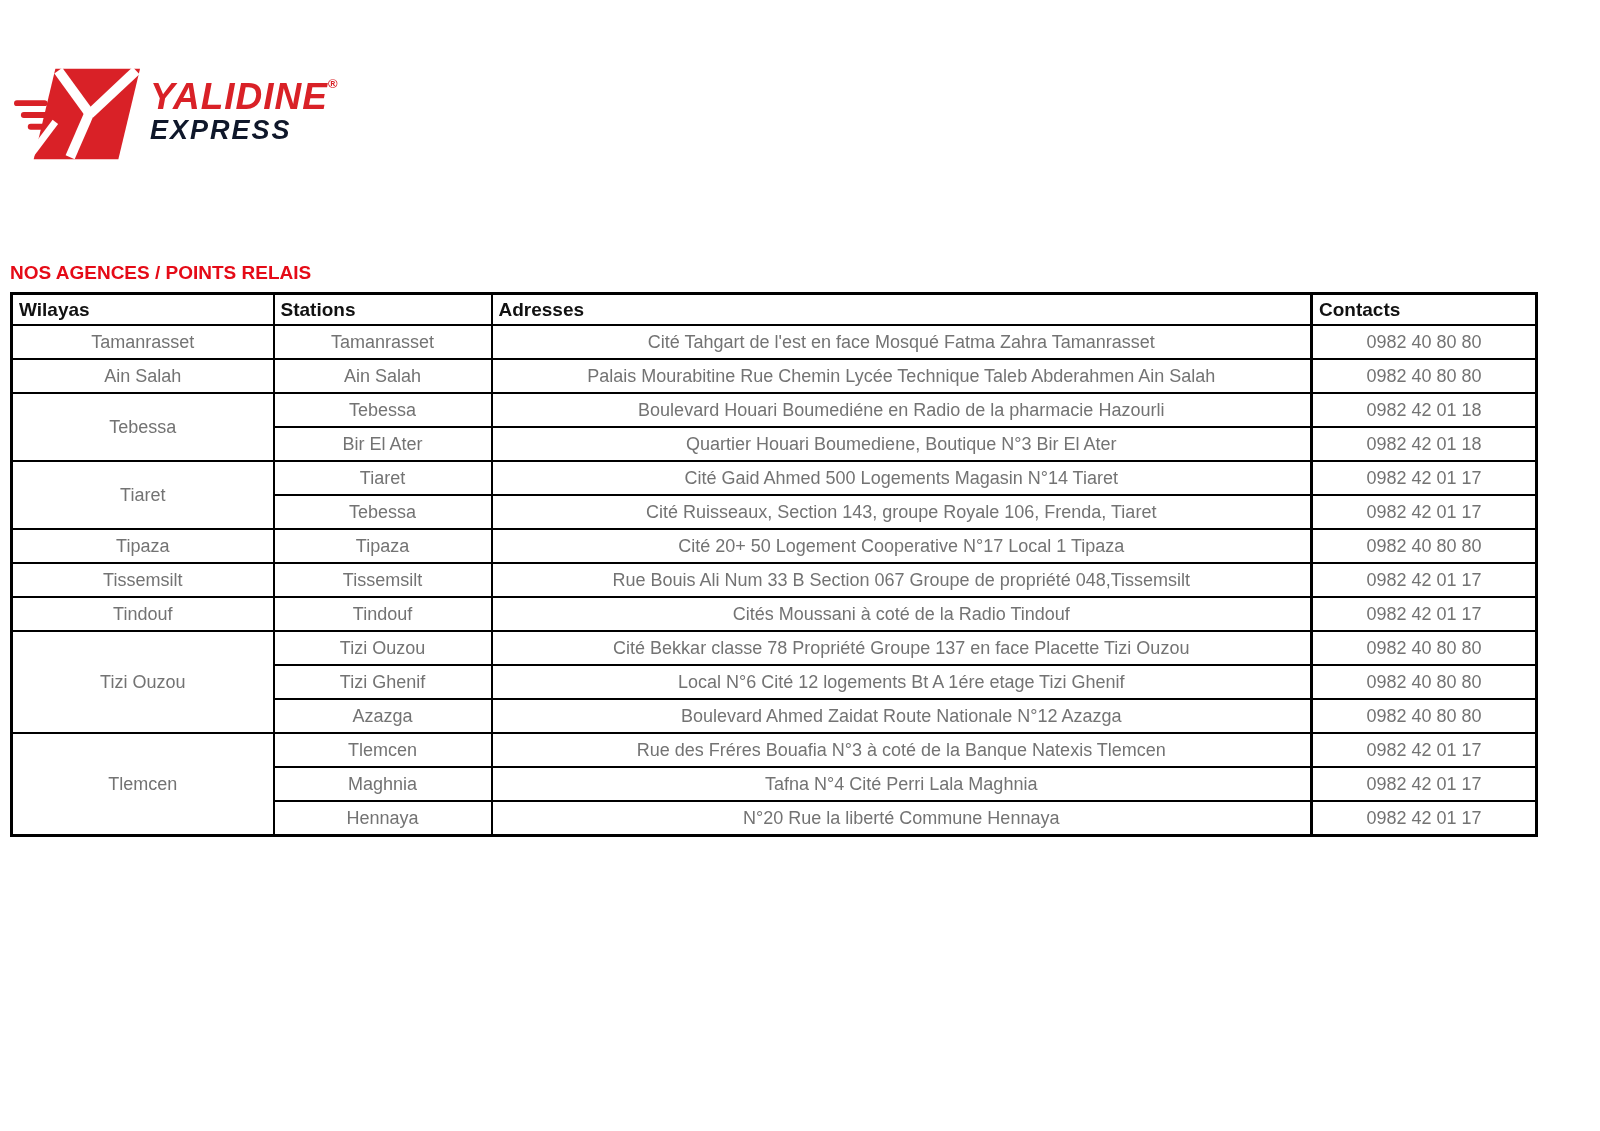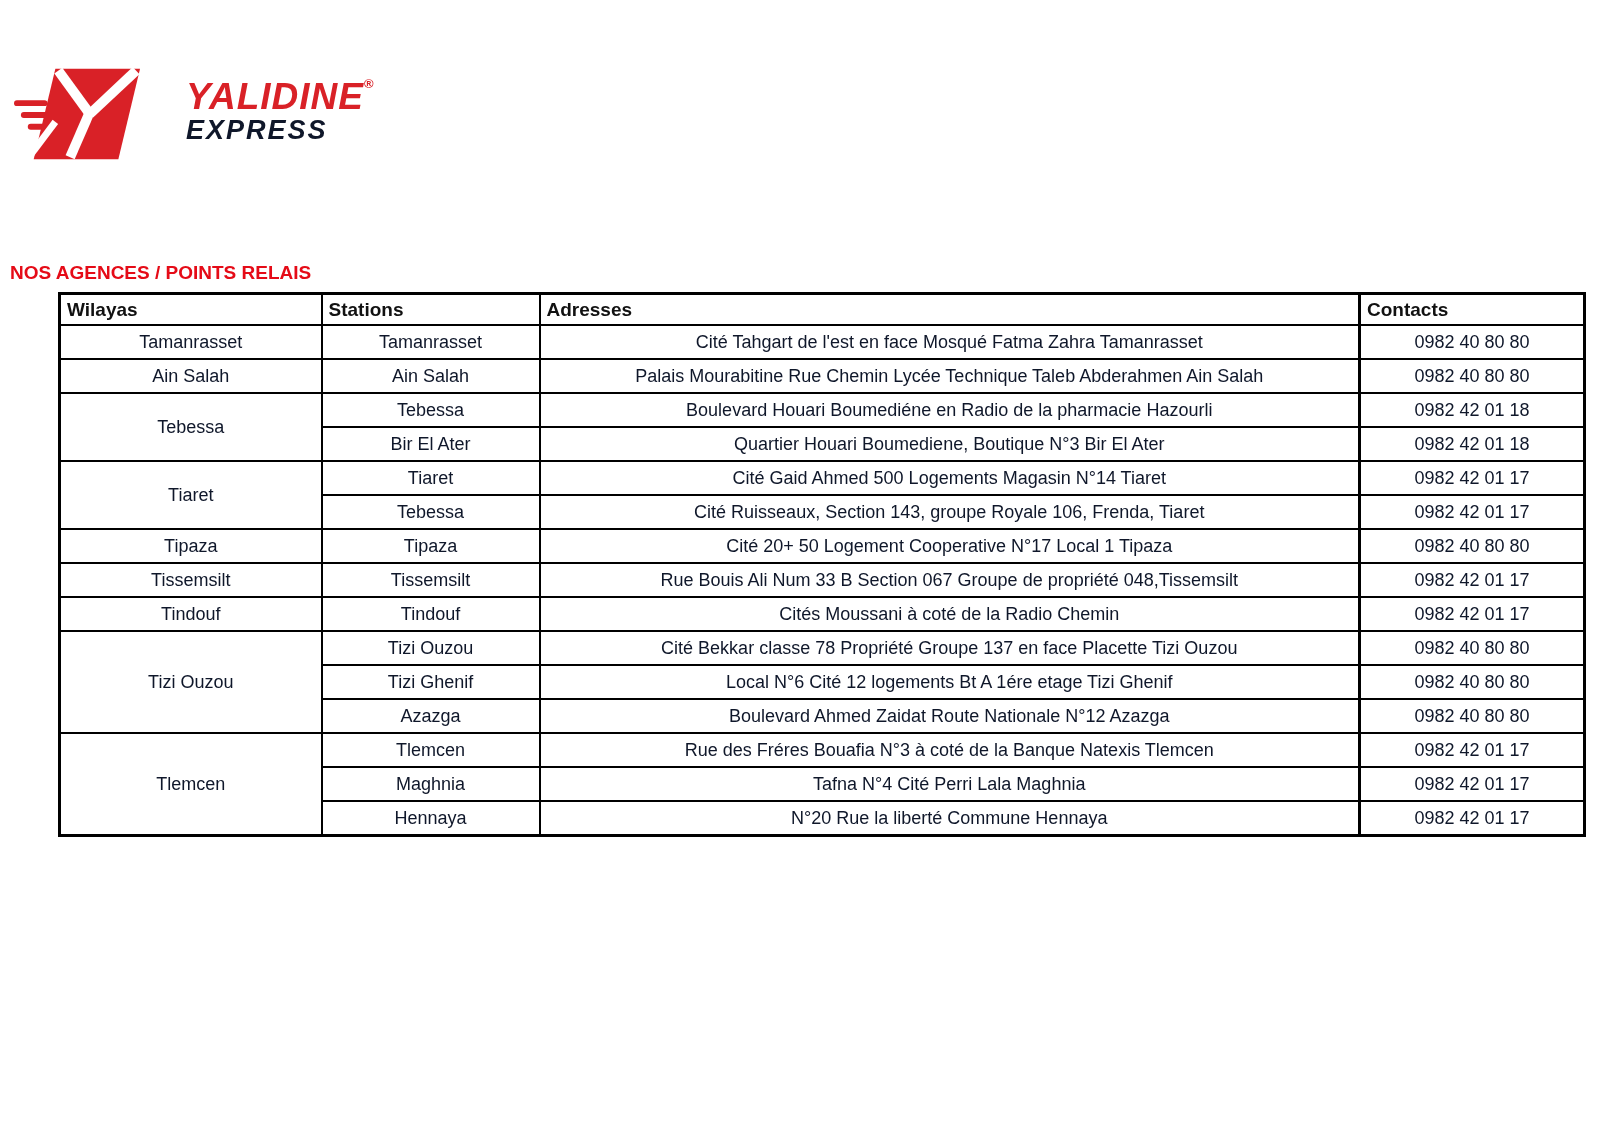"YALIDINE®" .logo { gap: 36px -> none }
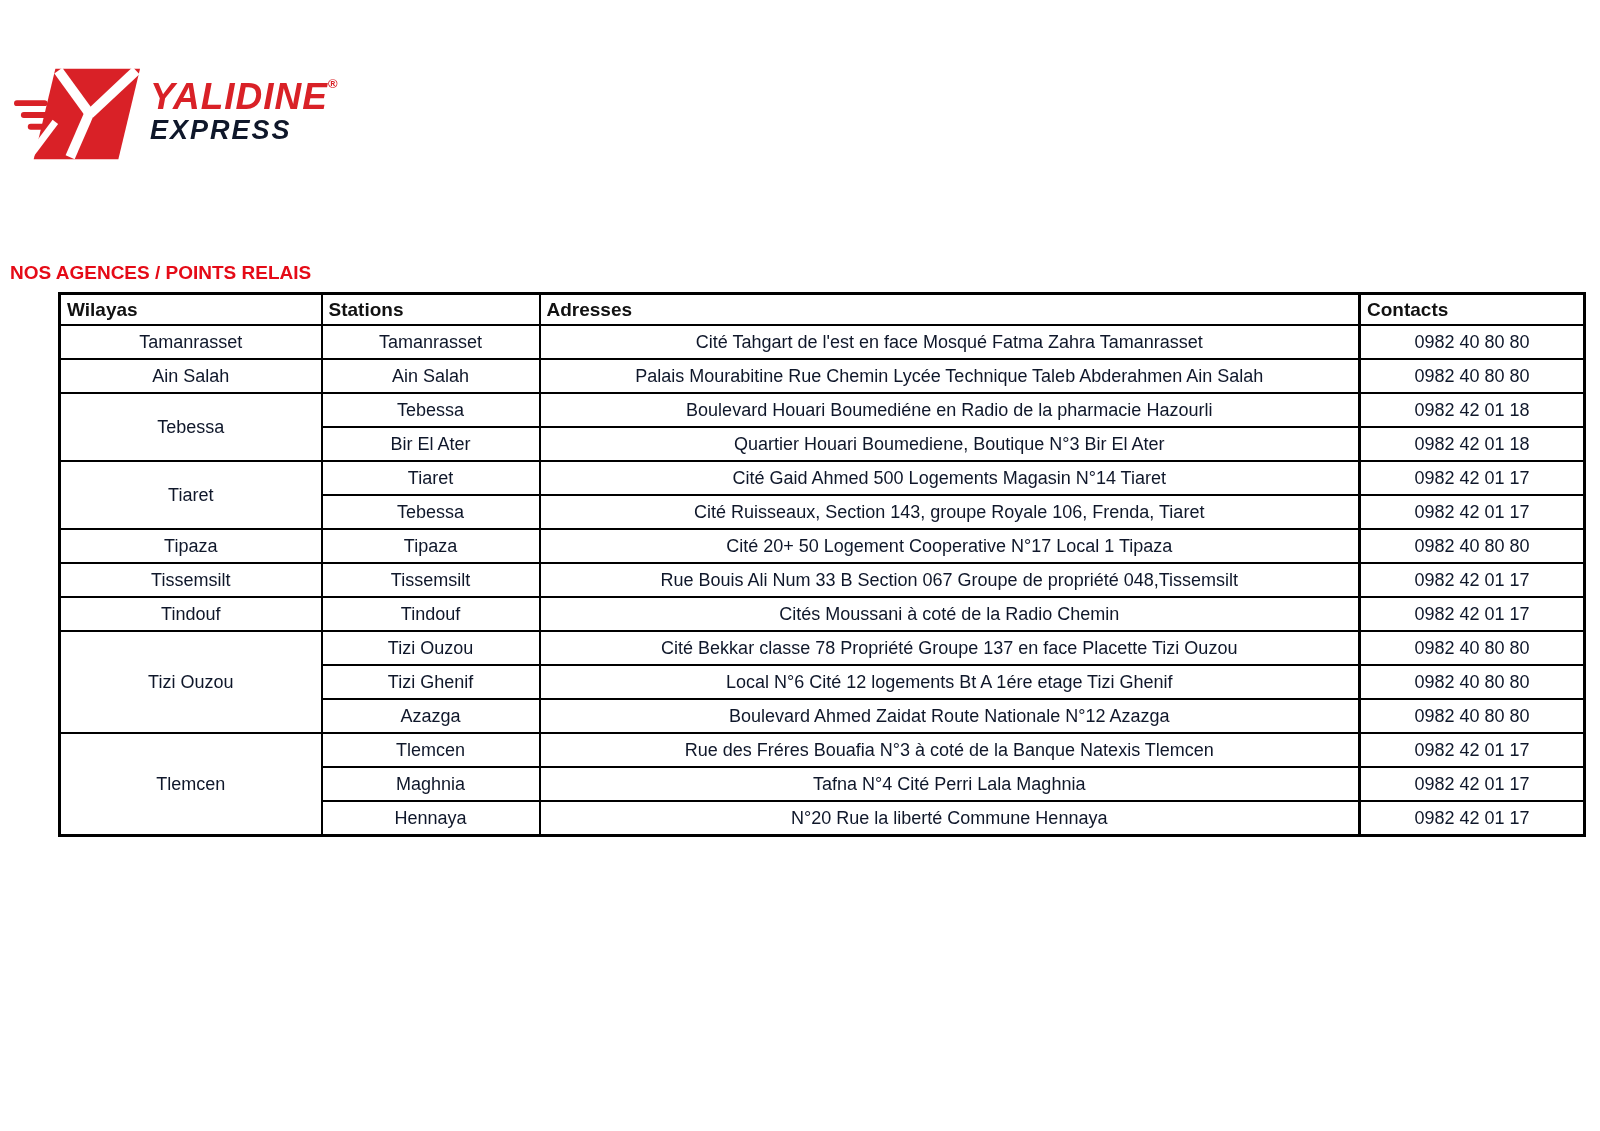"Wilayas" .agences { margin-left: 48px -> none }
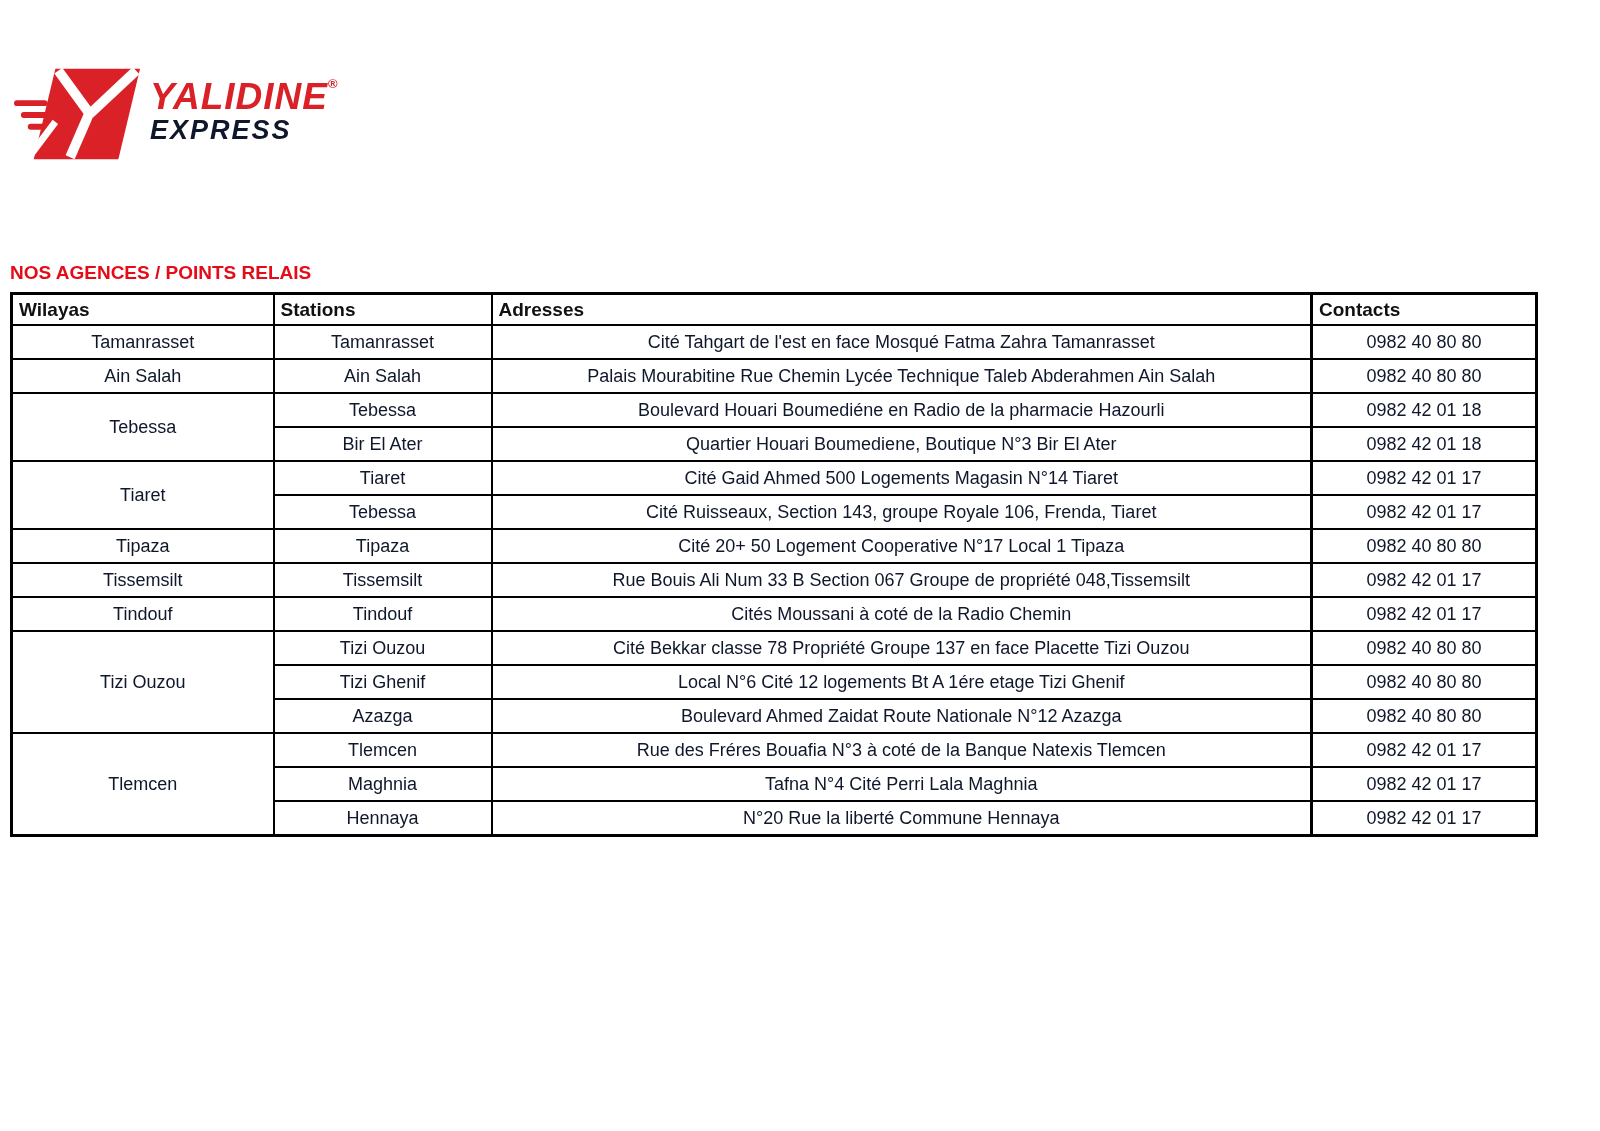"Tamanrasset" .agences th,.agences td { color: #0f172a -> #737373 }
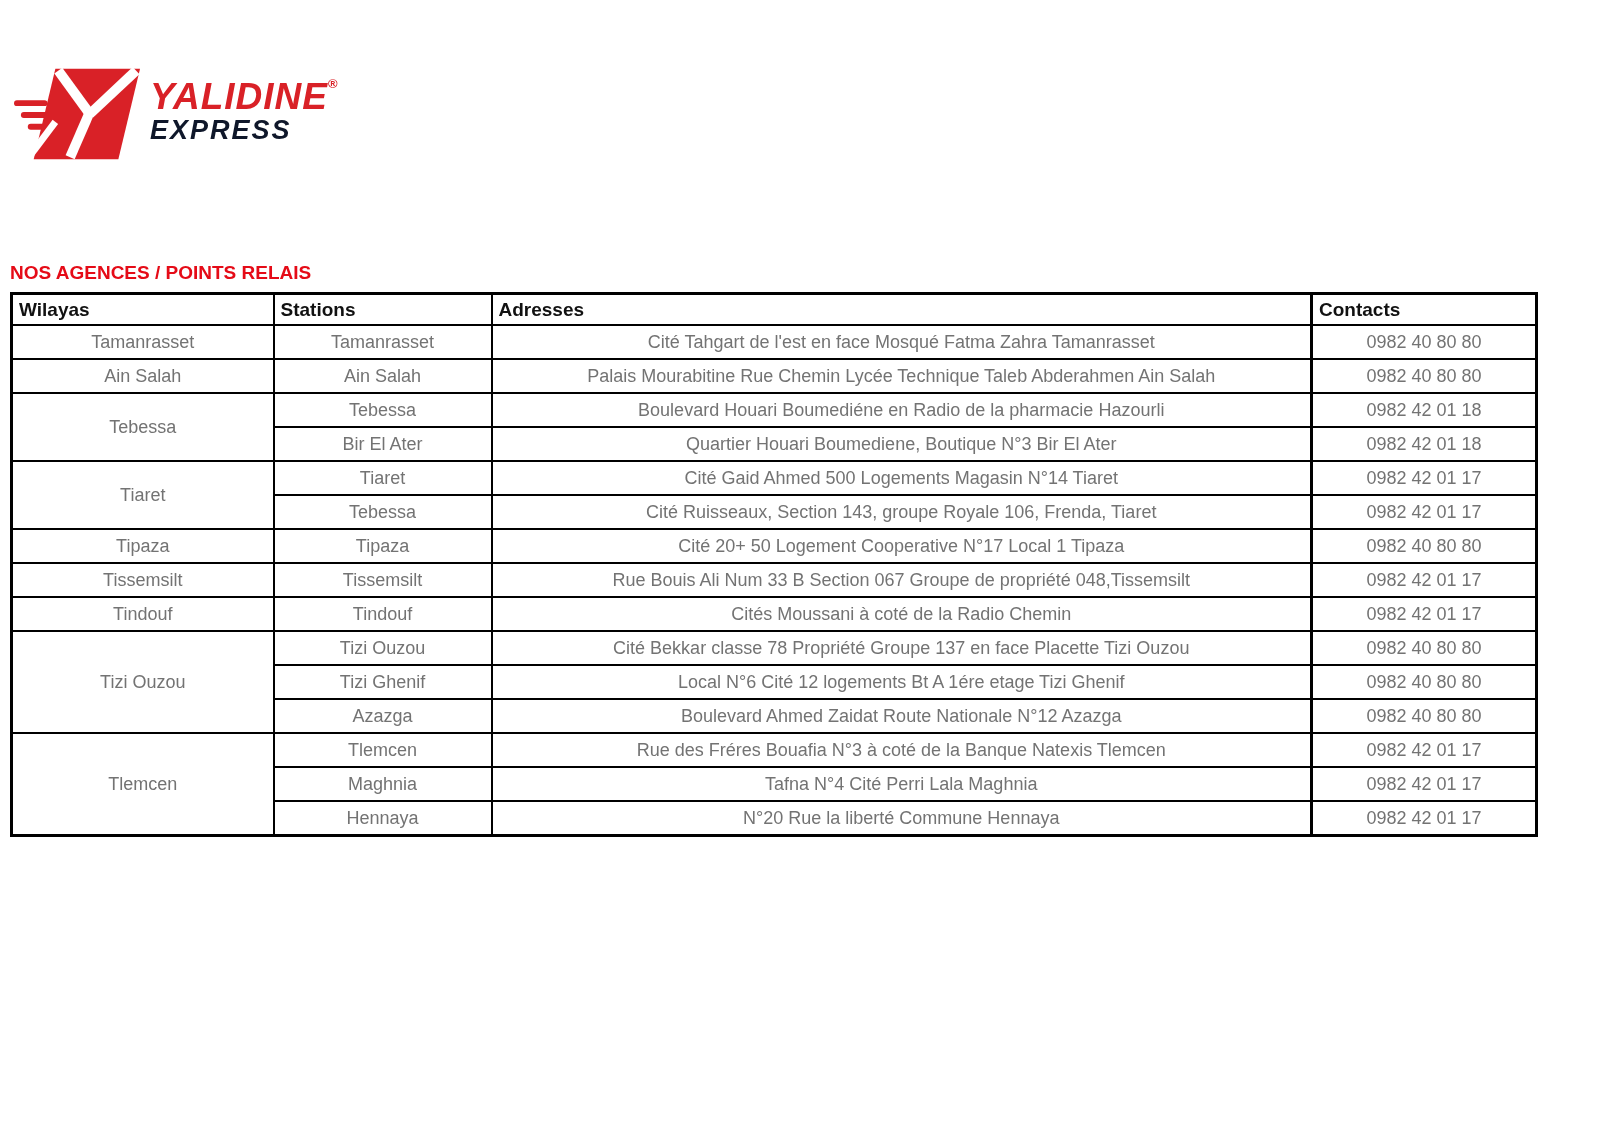"Cités Moussani à coté de" td.cell-left { text: Chemin -> Tindouf }
